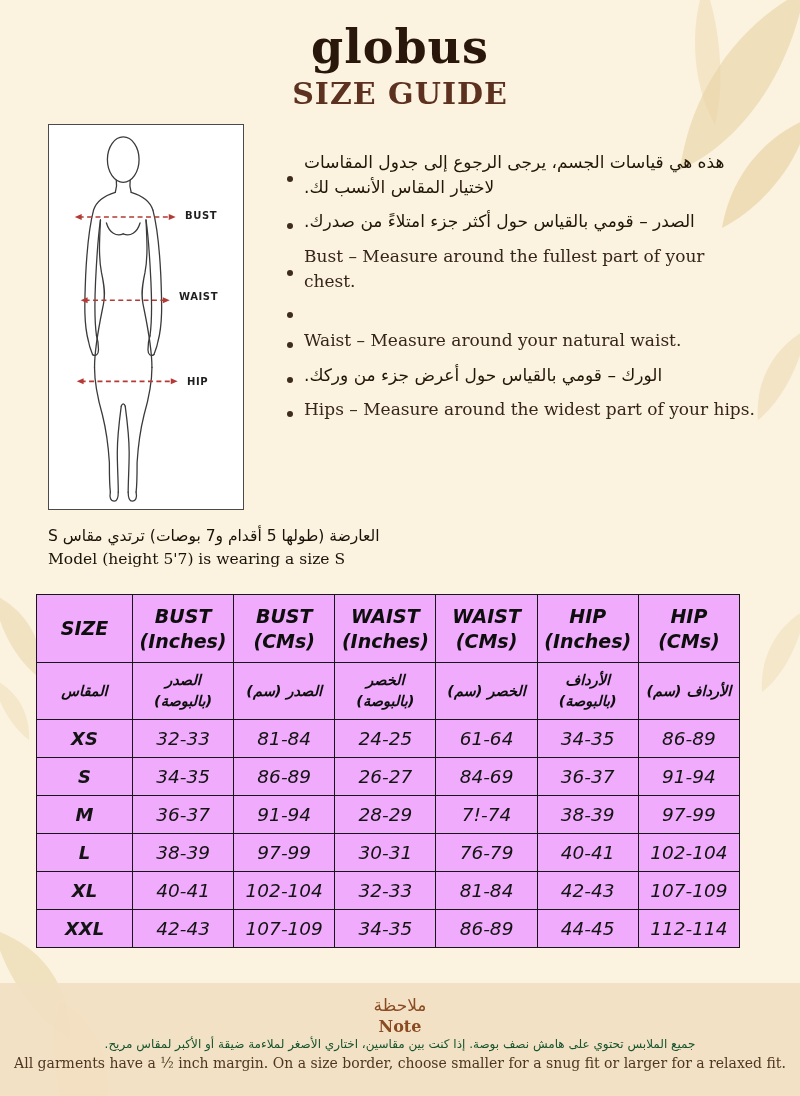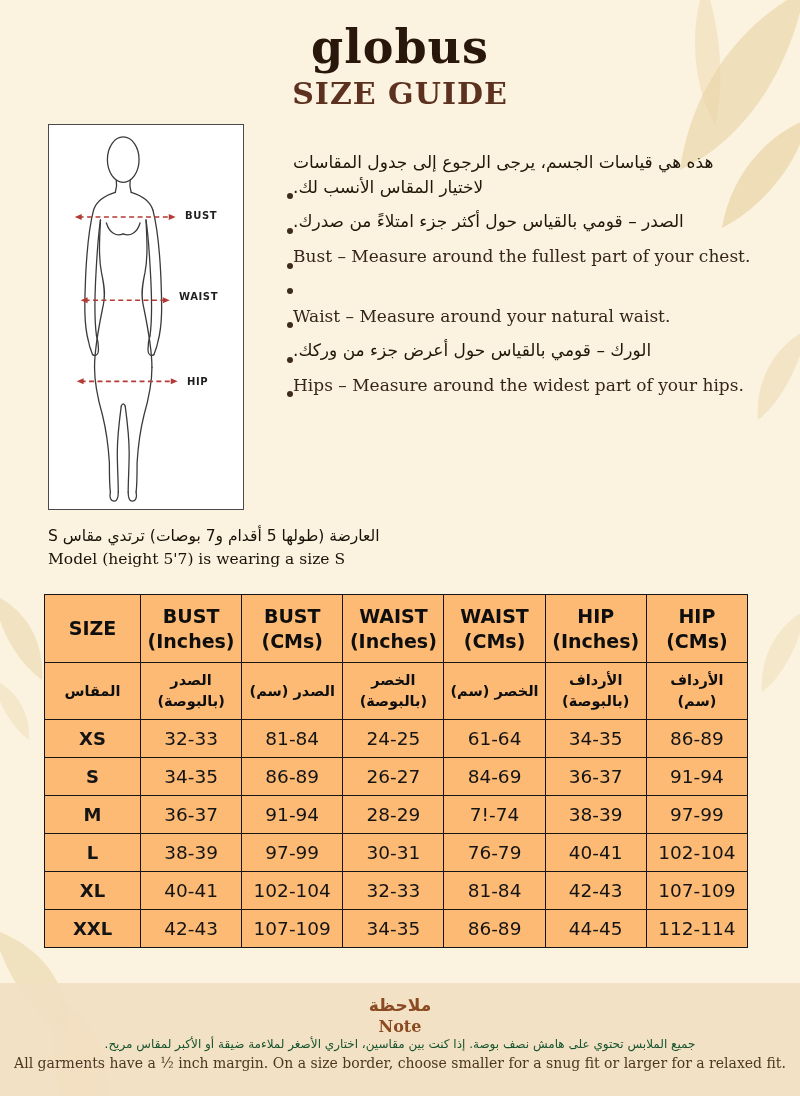"هذه هي قياسات الجسم، يرجى" .bullets li { align-items: flex-end -> center; gap: none -> 11px }
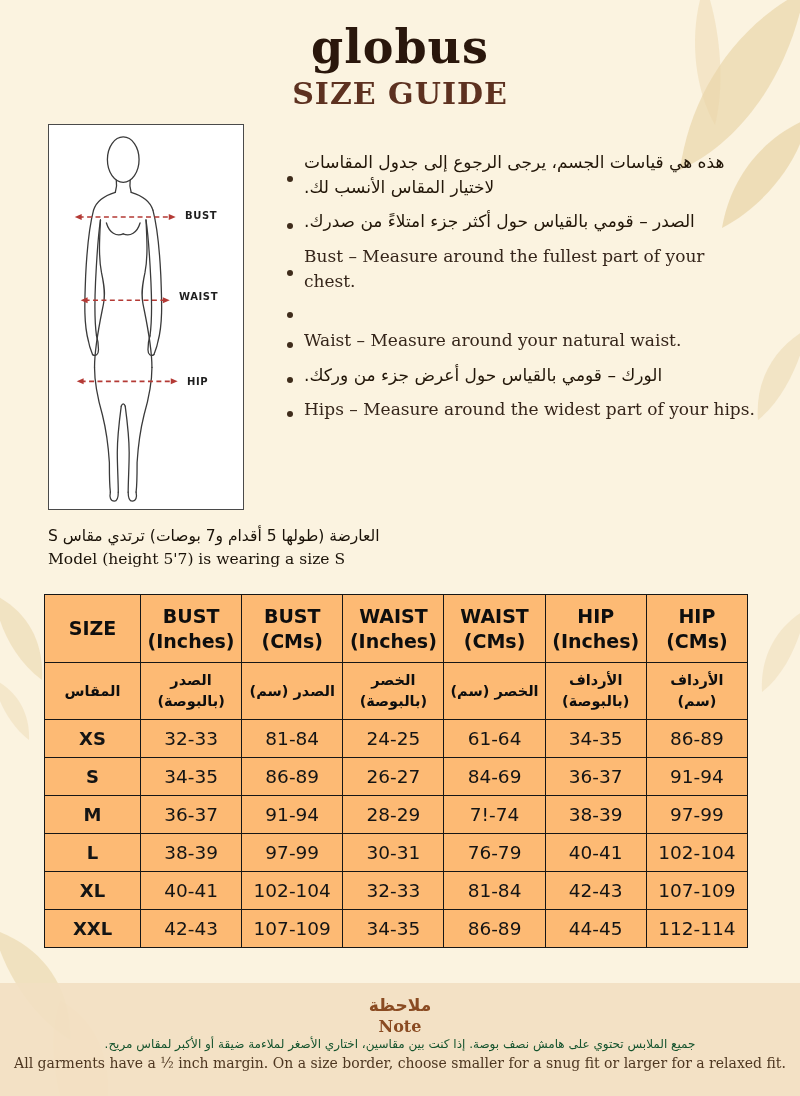"SIZE" .size-table { background: #fdba74 -> #f0abfc; font-style: none -> italic; left: 44px -> 36px }
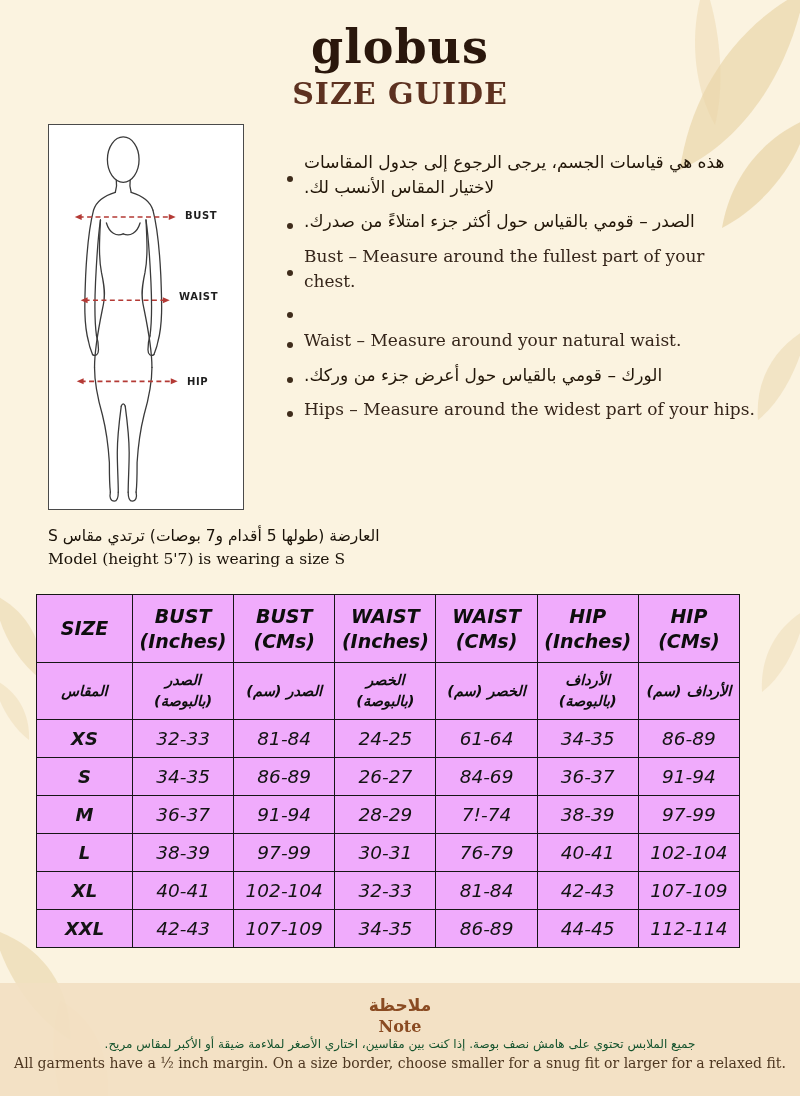"ملاحظة" .note-title-ar { font-weight: 700 -> 400 }
